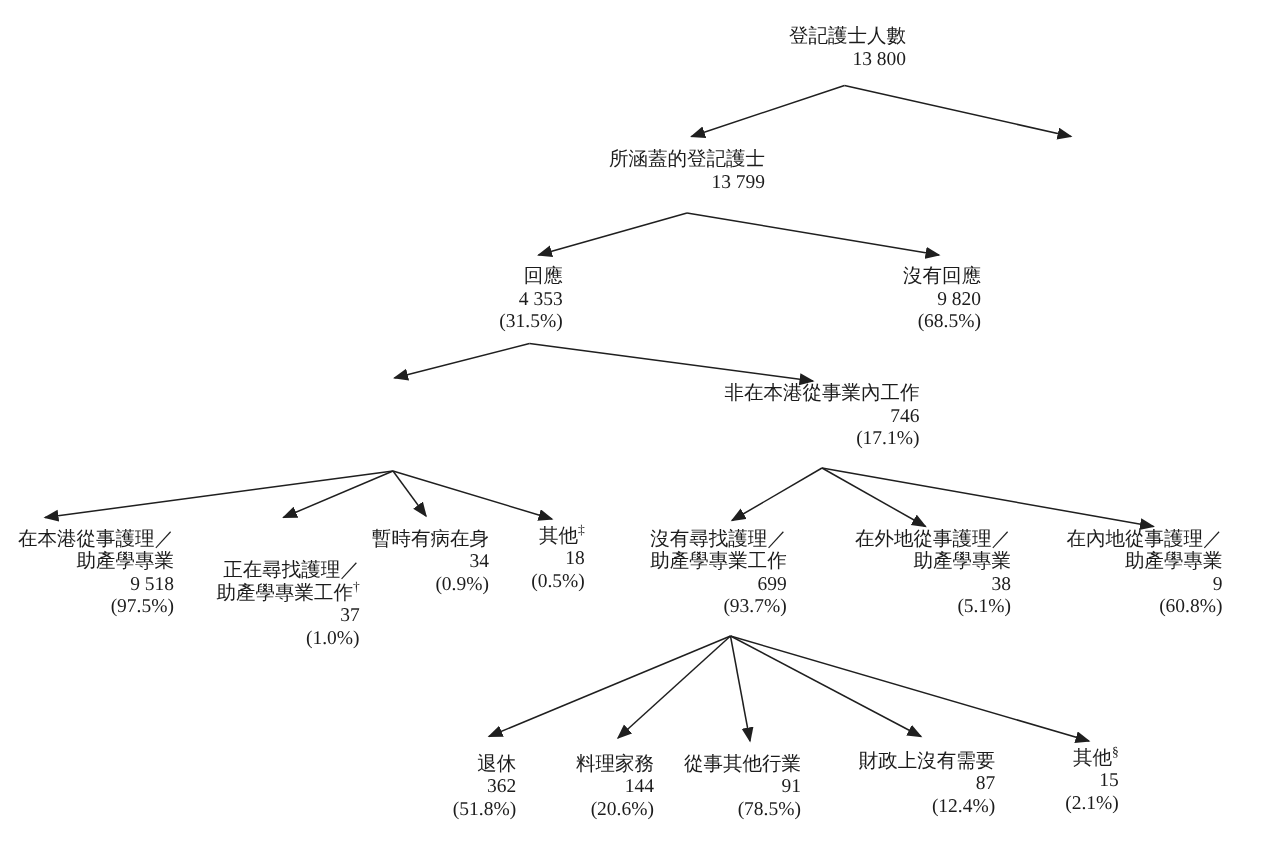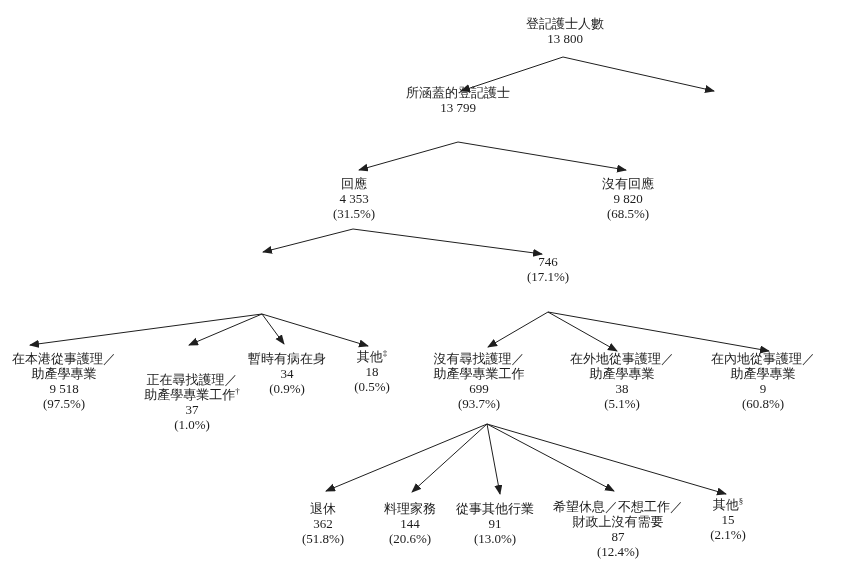"登記護士人數" .node { text-align: center -> right }
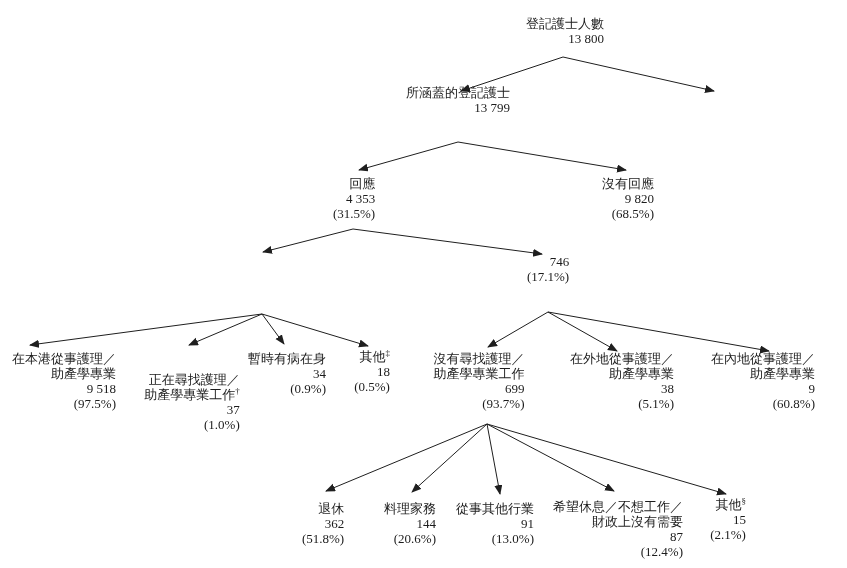"所涵蓋的登記護士" div.node { top: 85px -> 98px }
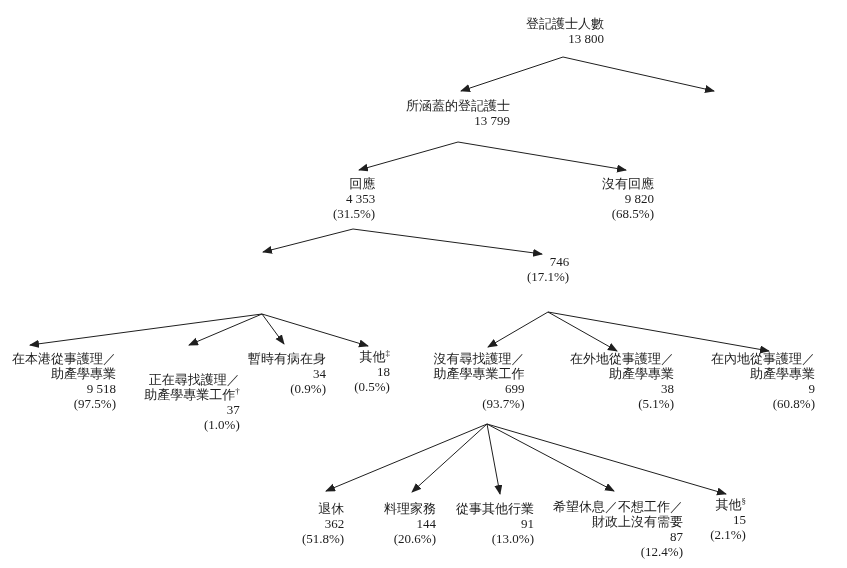"非在本港從事業內工作" span.nl { html: none -> <span>非在本港從事業內工作</span> }
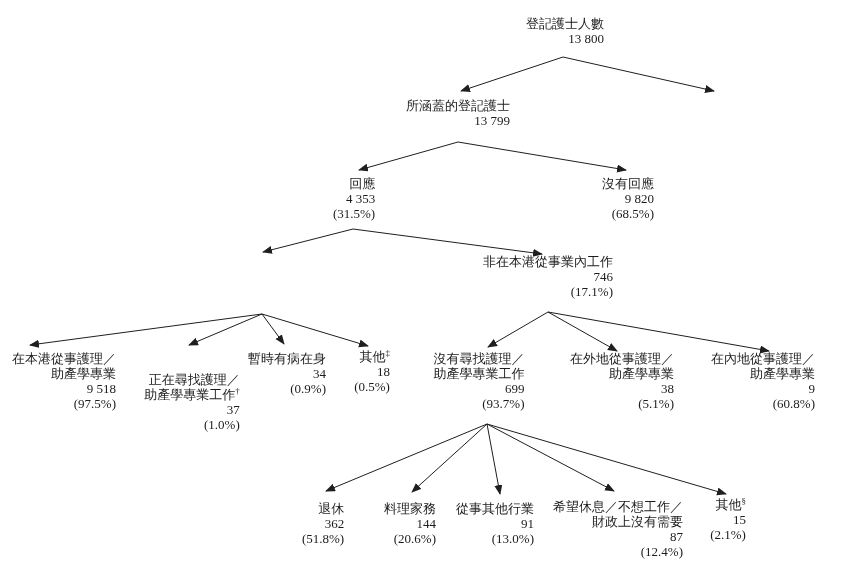"希望休息／不想工作／" span.nl { html: <span>希望休息／不想工作／</span> -> none }
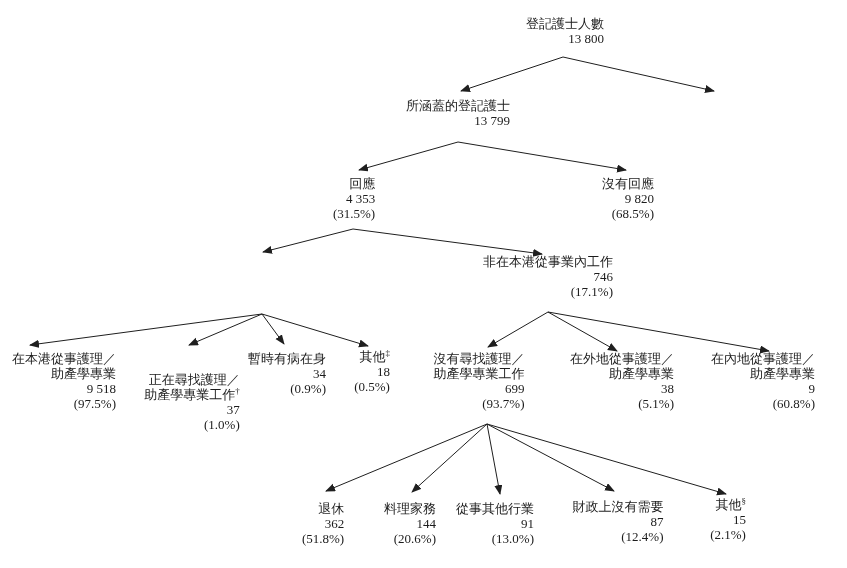"(13.0%)" span.nl { text: 13.0% -> 78.5% }
